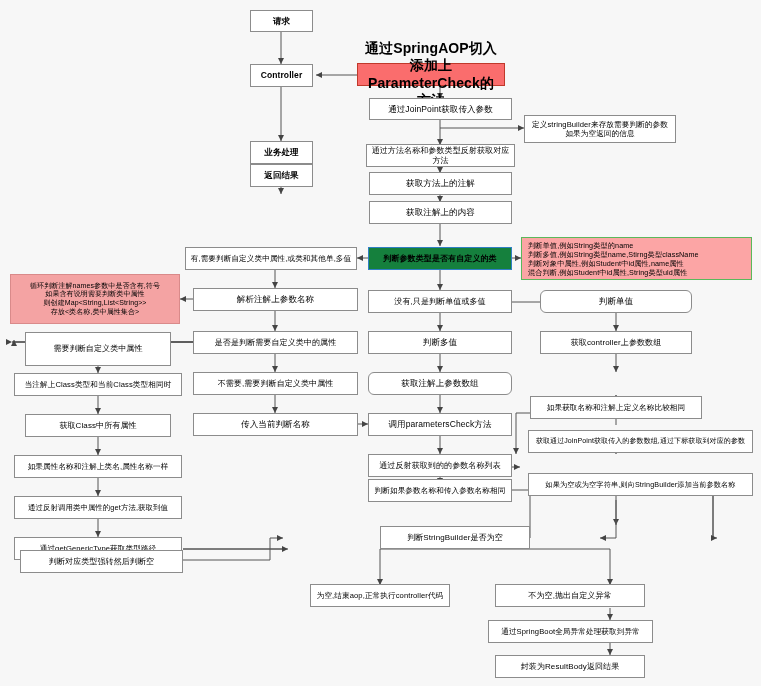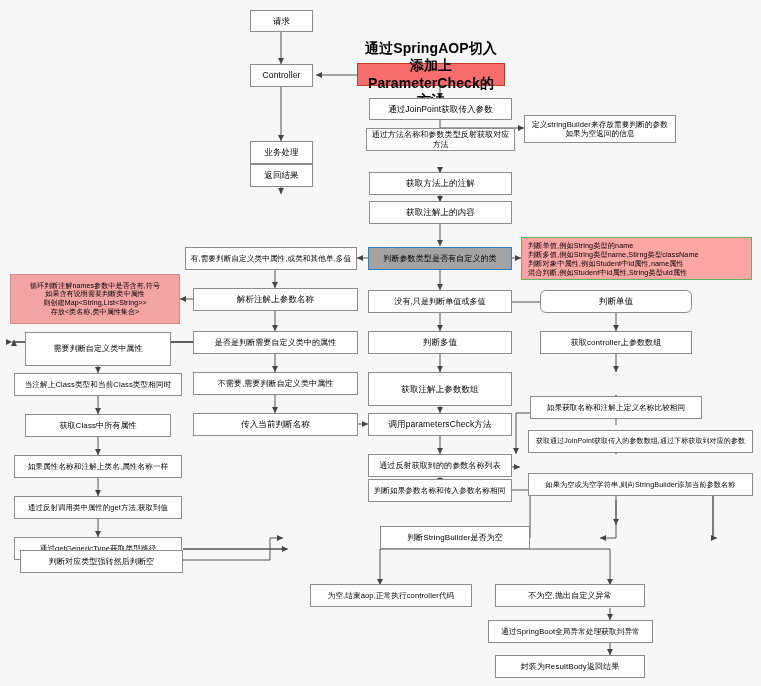"请求" .node.bold { font-weight: normal -> bold }
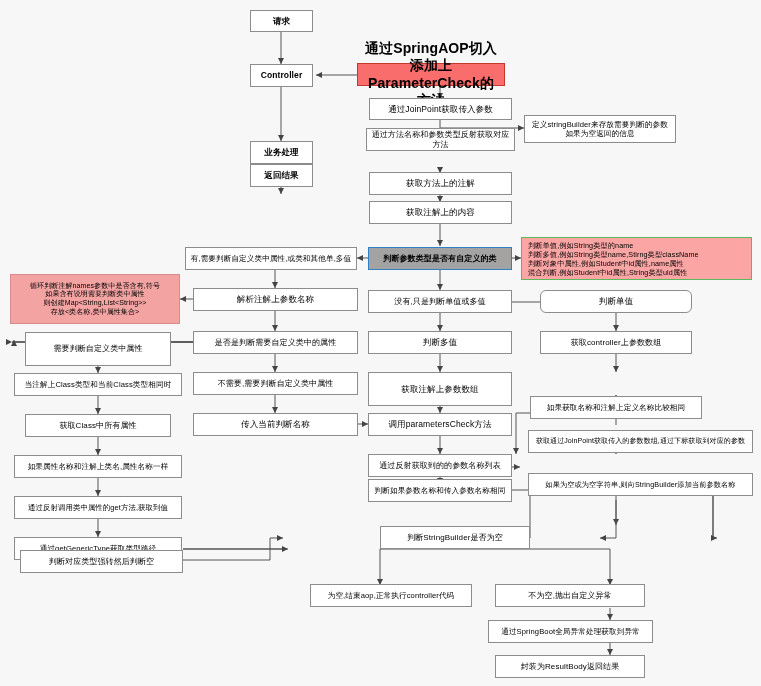"通过方法名称和参数类型反射获取对应方法" div.node { top: 128px -> 144px }
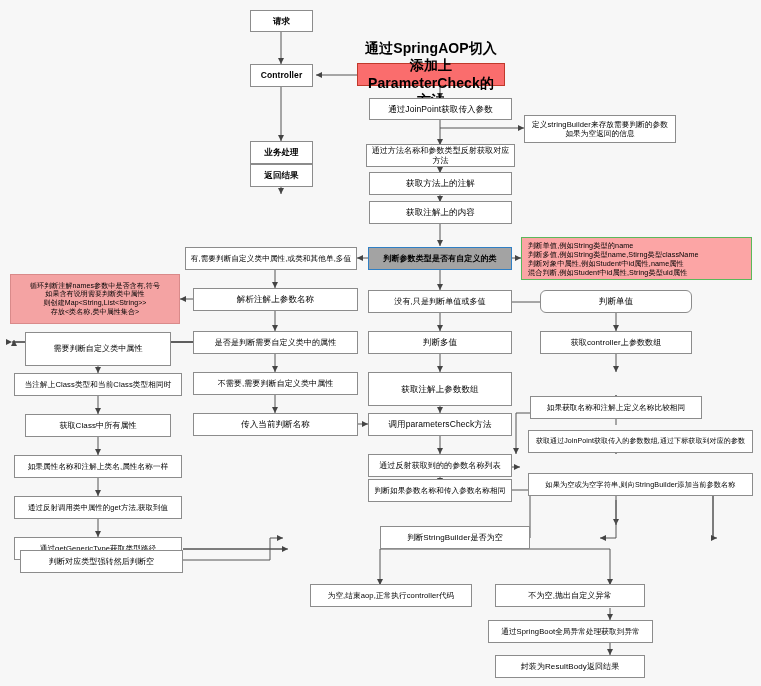"判断参数类型是否有自定义的类" .node.blue { background: #a3a3a3 -> #15803d }
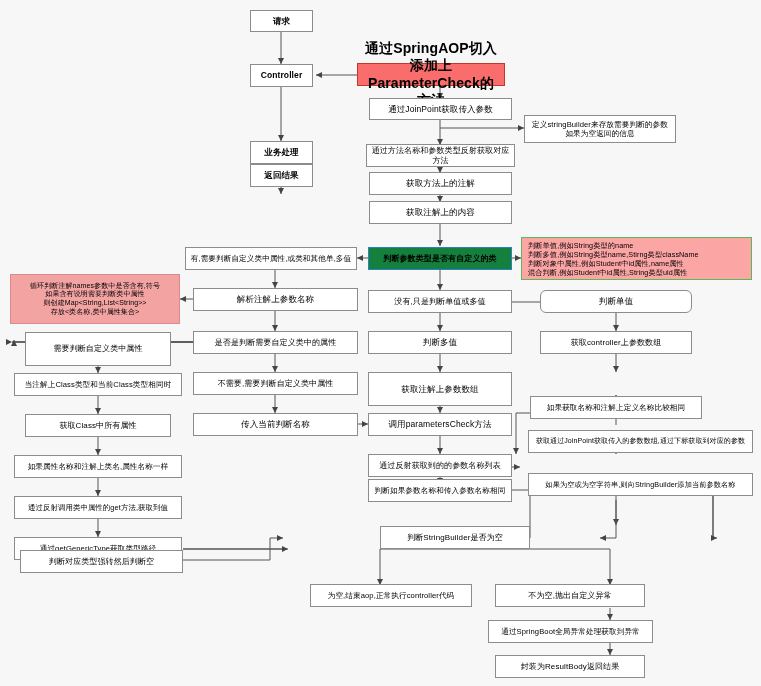"获取注解上参数数组" div.node { border-radius: none -> 6px; height: 34px -> 23px }
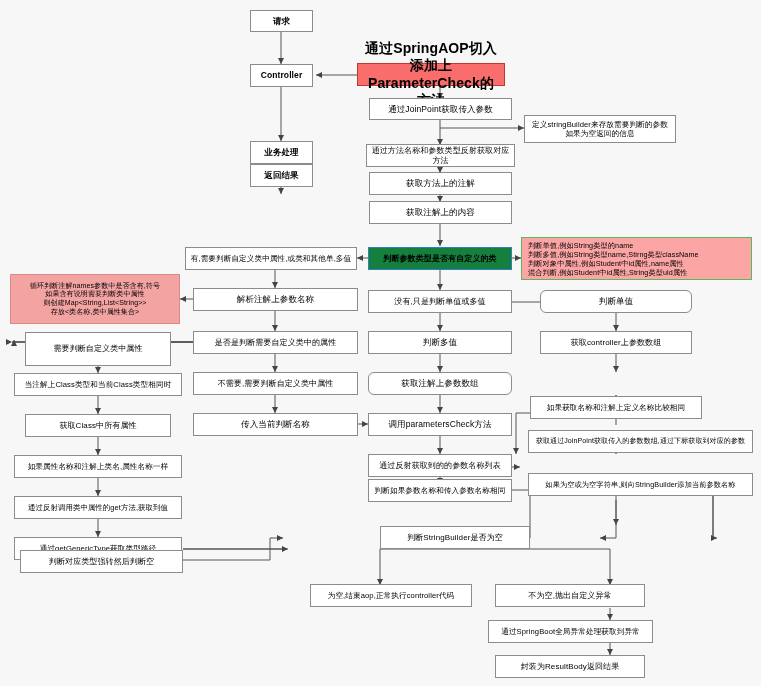"为空,结束aop,正常执行controller代码" div.node { width: 162px -> 140px }
